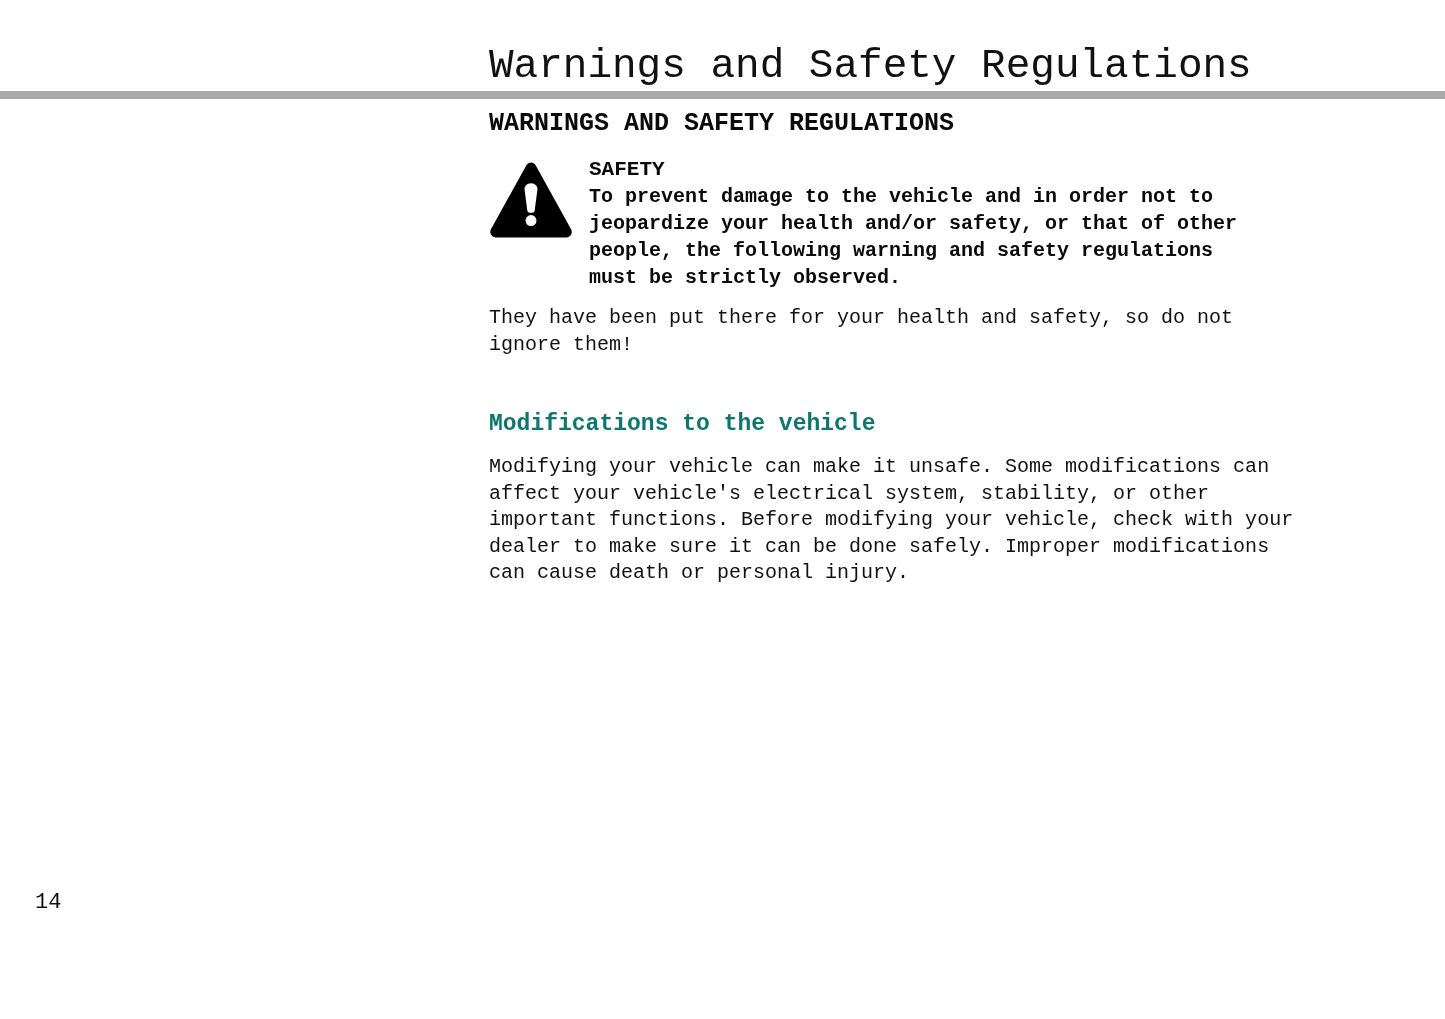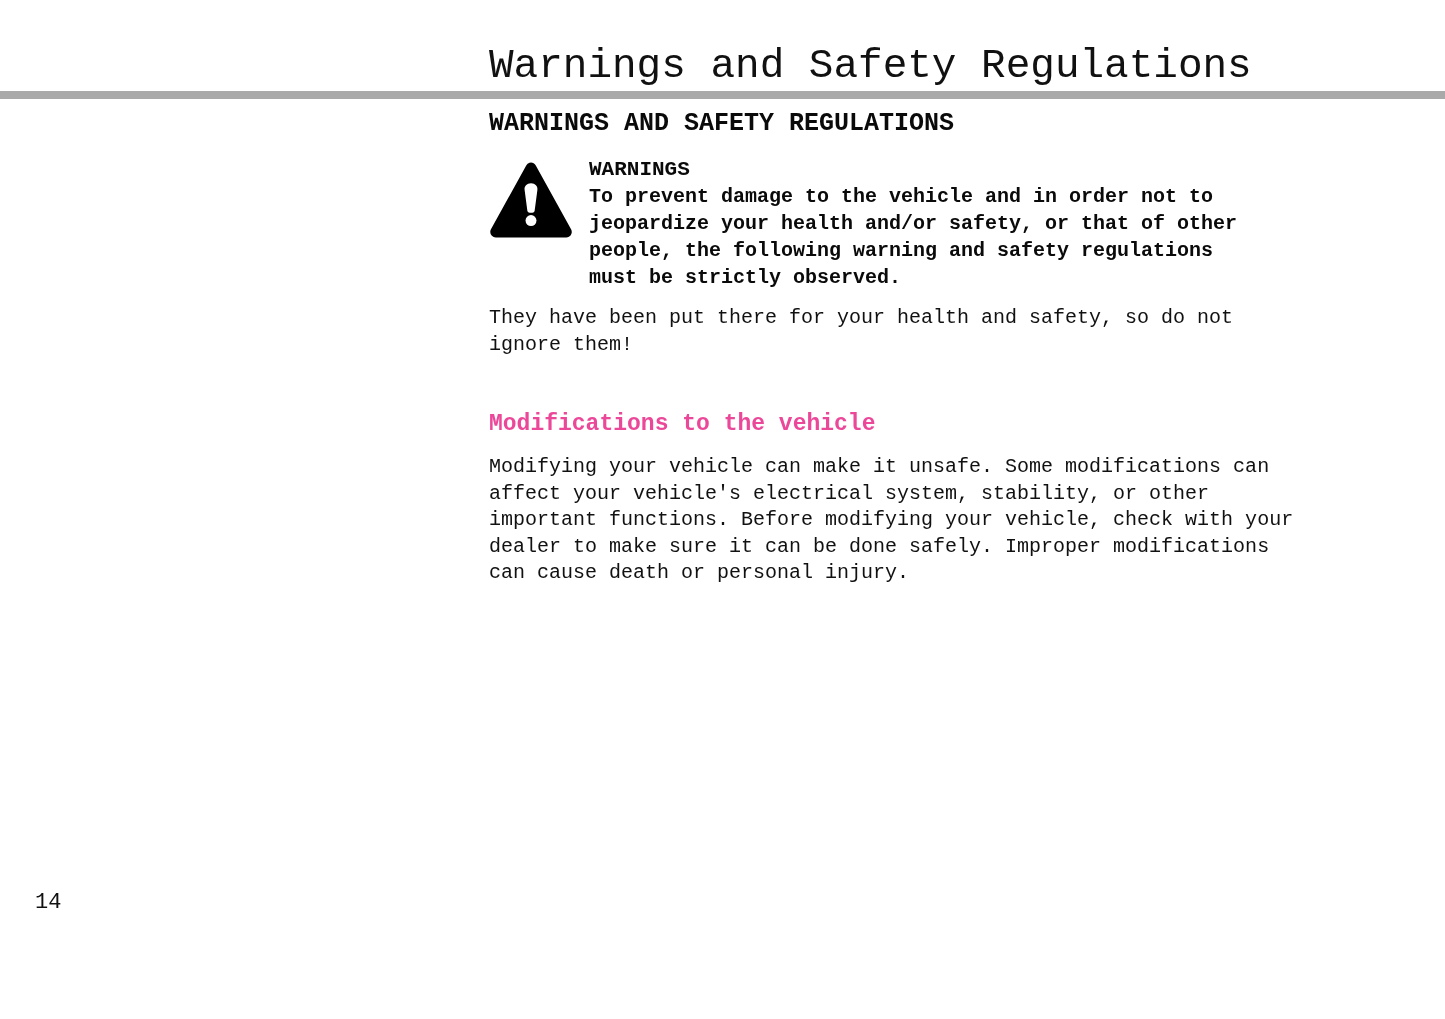"WARNINGS" div.warning-label { text: WARNINGS -> SAFETY }
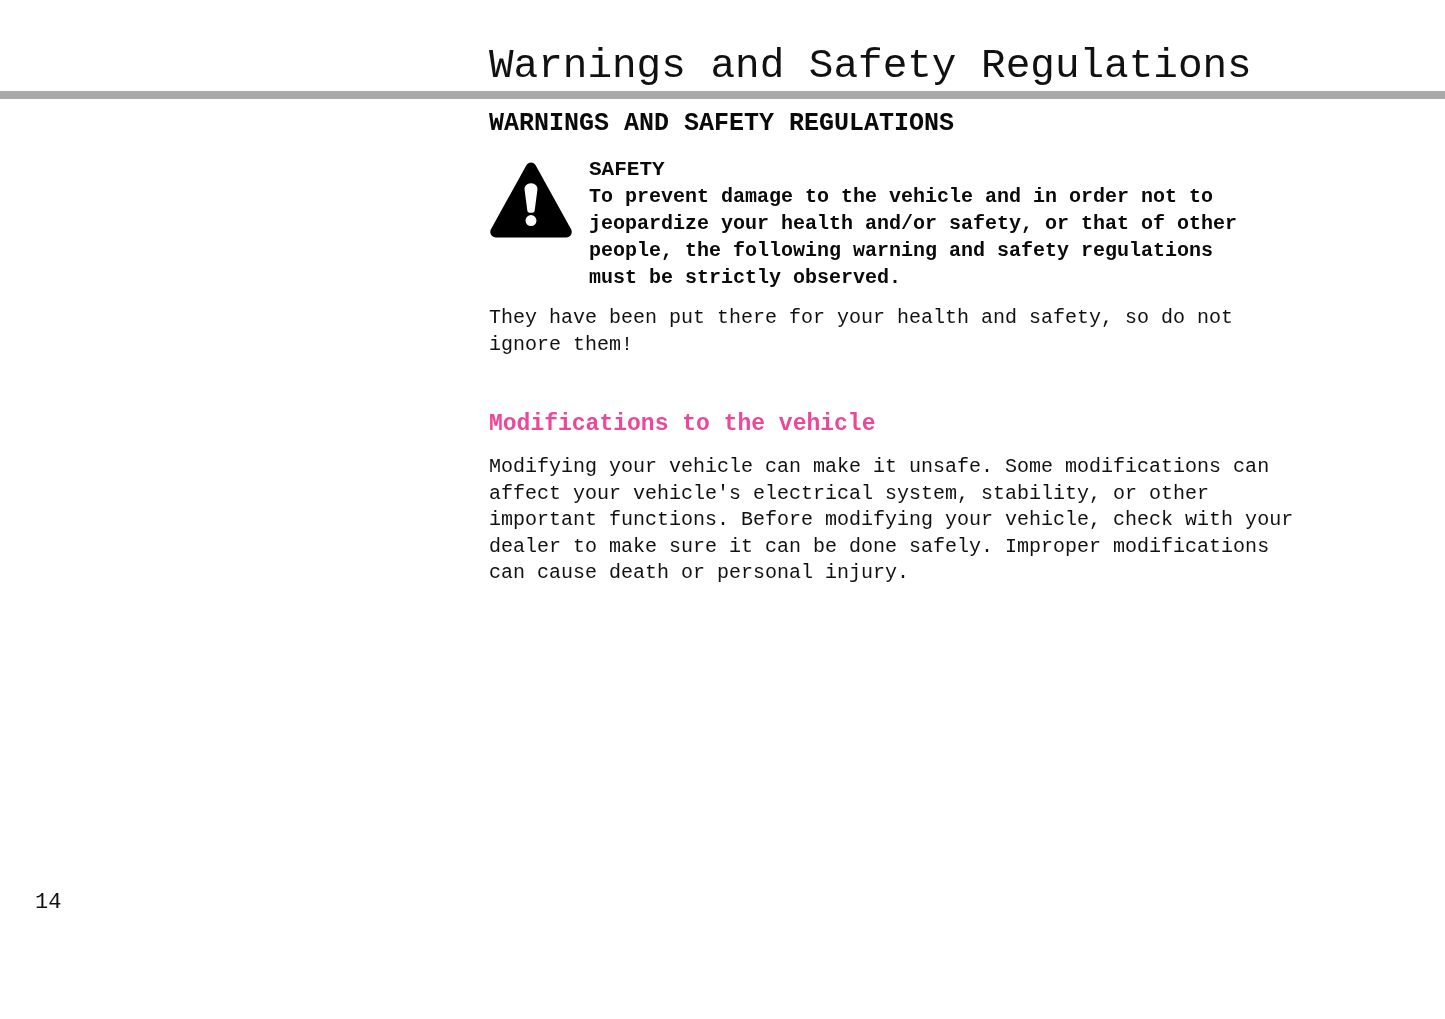"Modifications to the vehicle" .subsection-heading { color: #ec4899 -> #0f766e }
